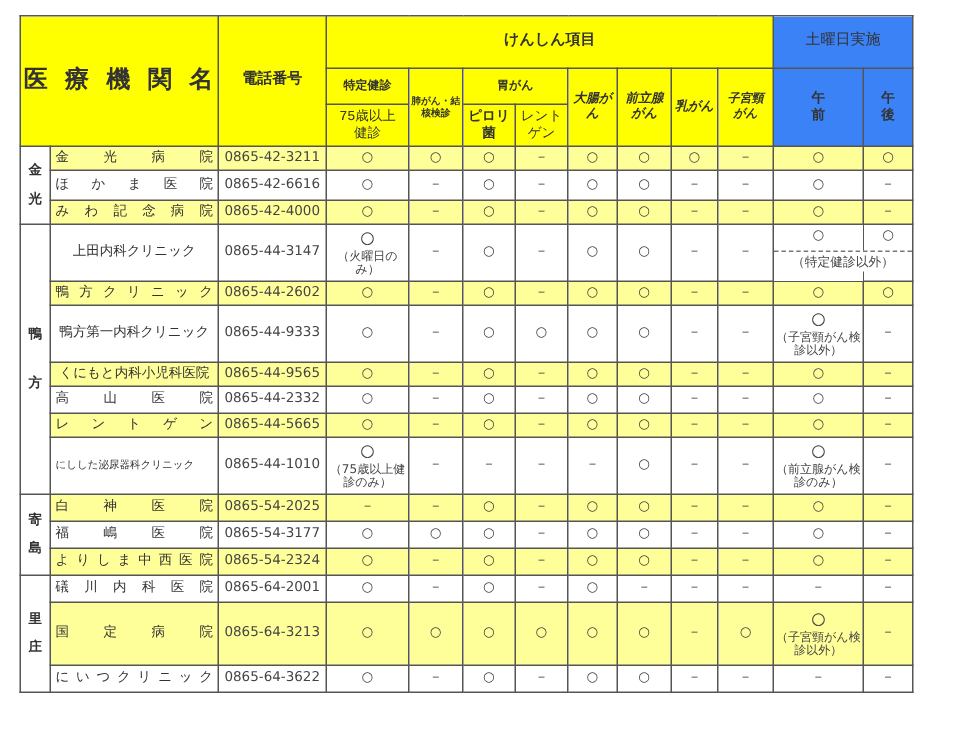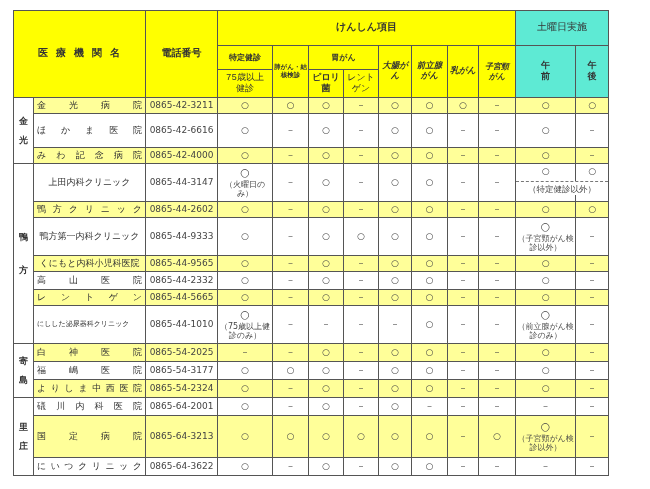"土曜日実施" .hb { background: #5eead4 -> #3b82f6 }
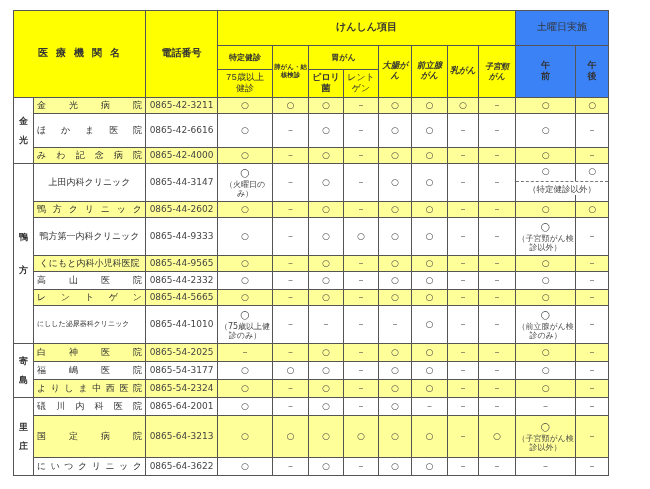"医 療 機 関 名" th.hy { font-size: 10px -> 16px }
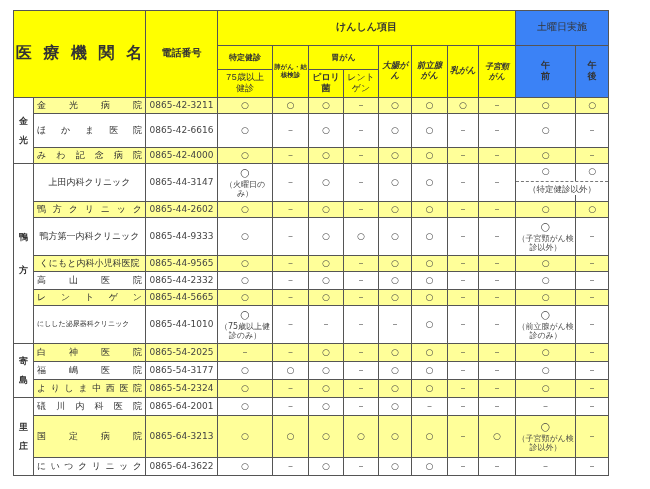"ほかま医院" tr { height: 34px -> 20px }
